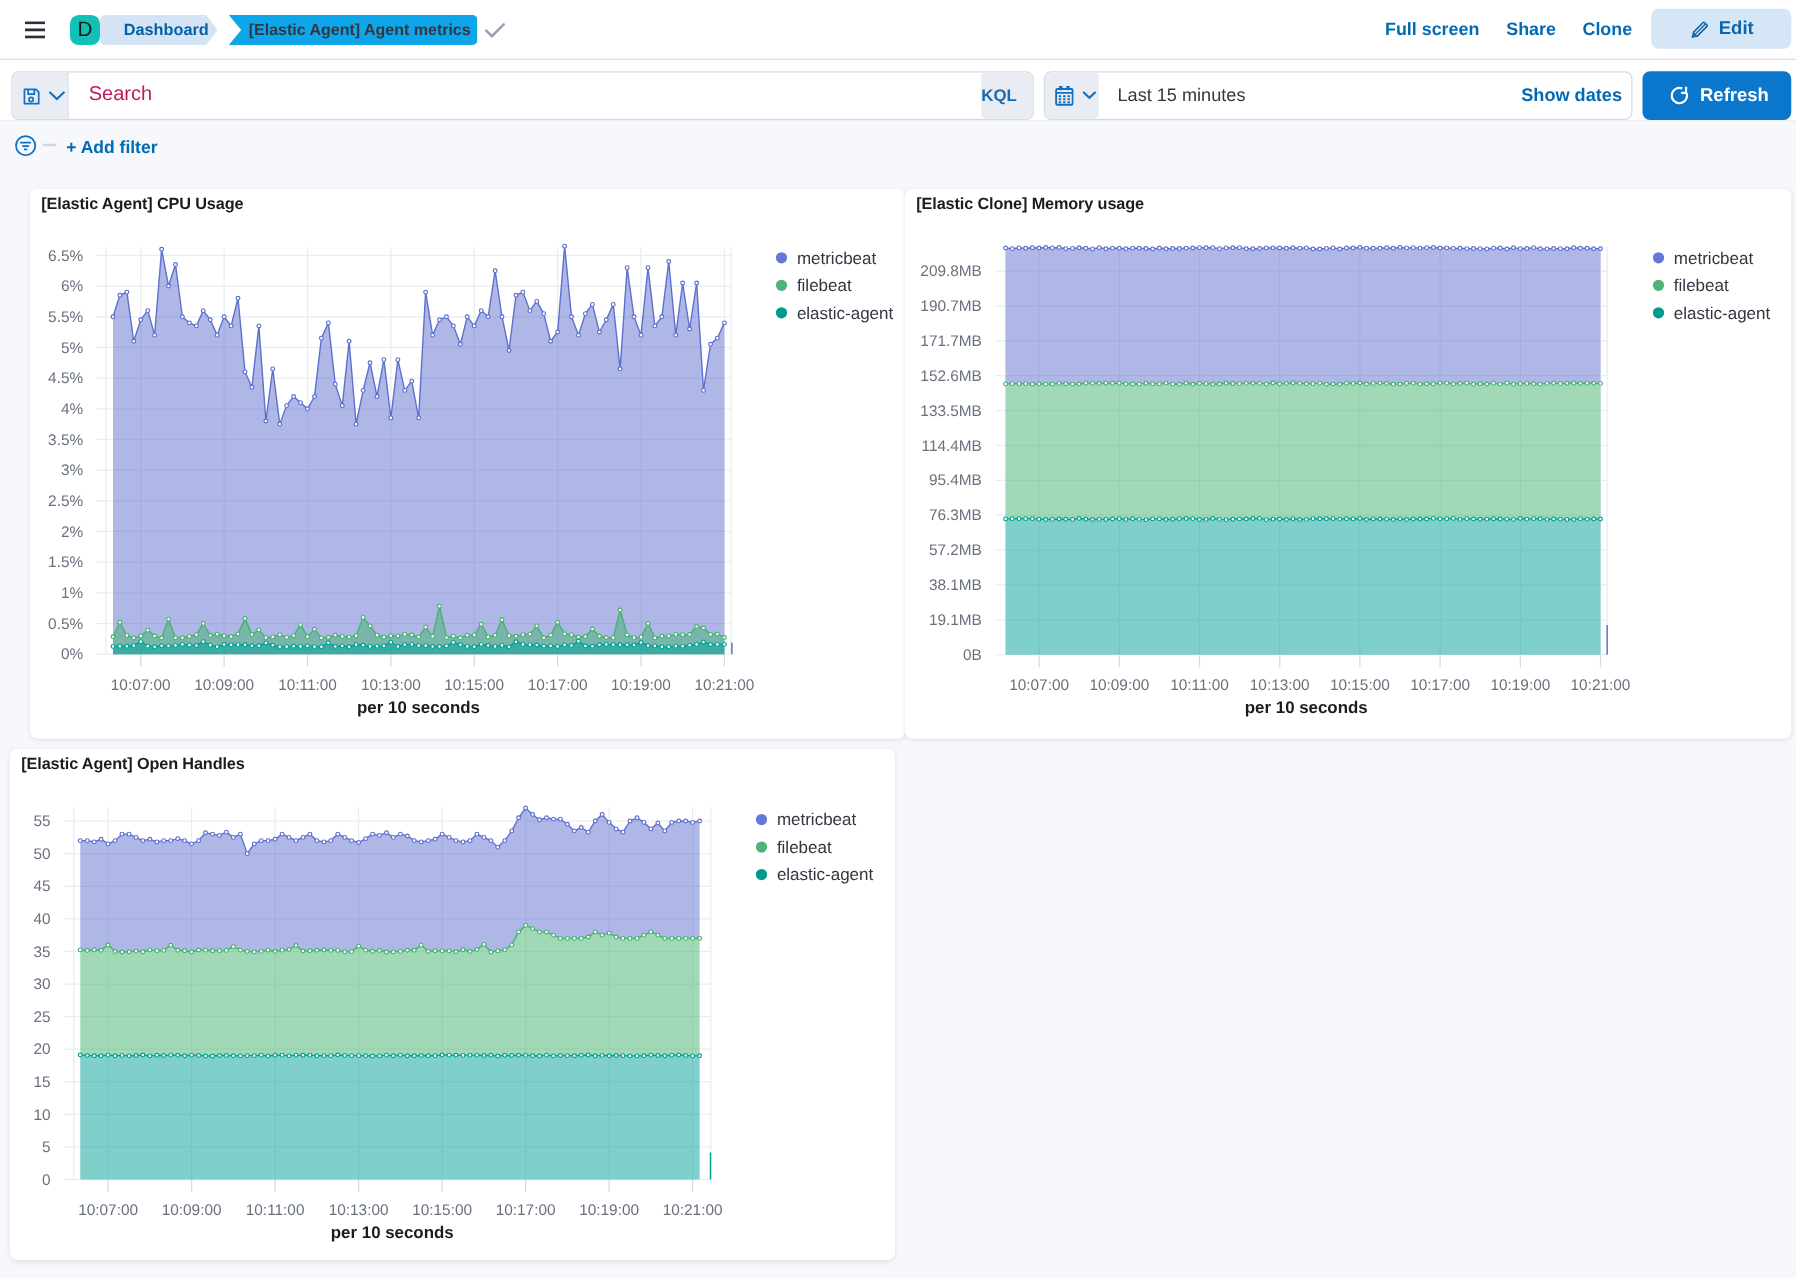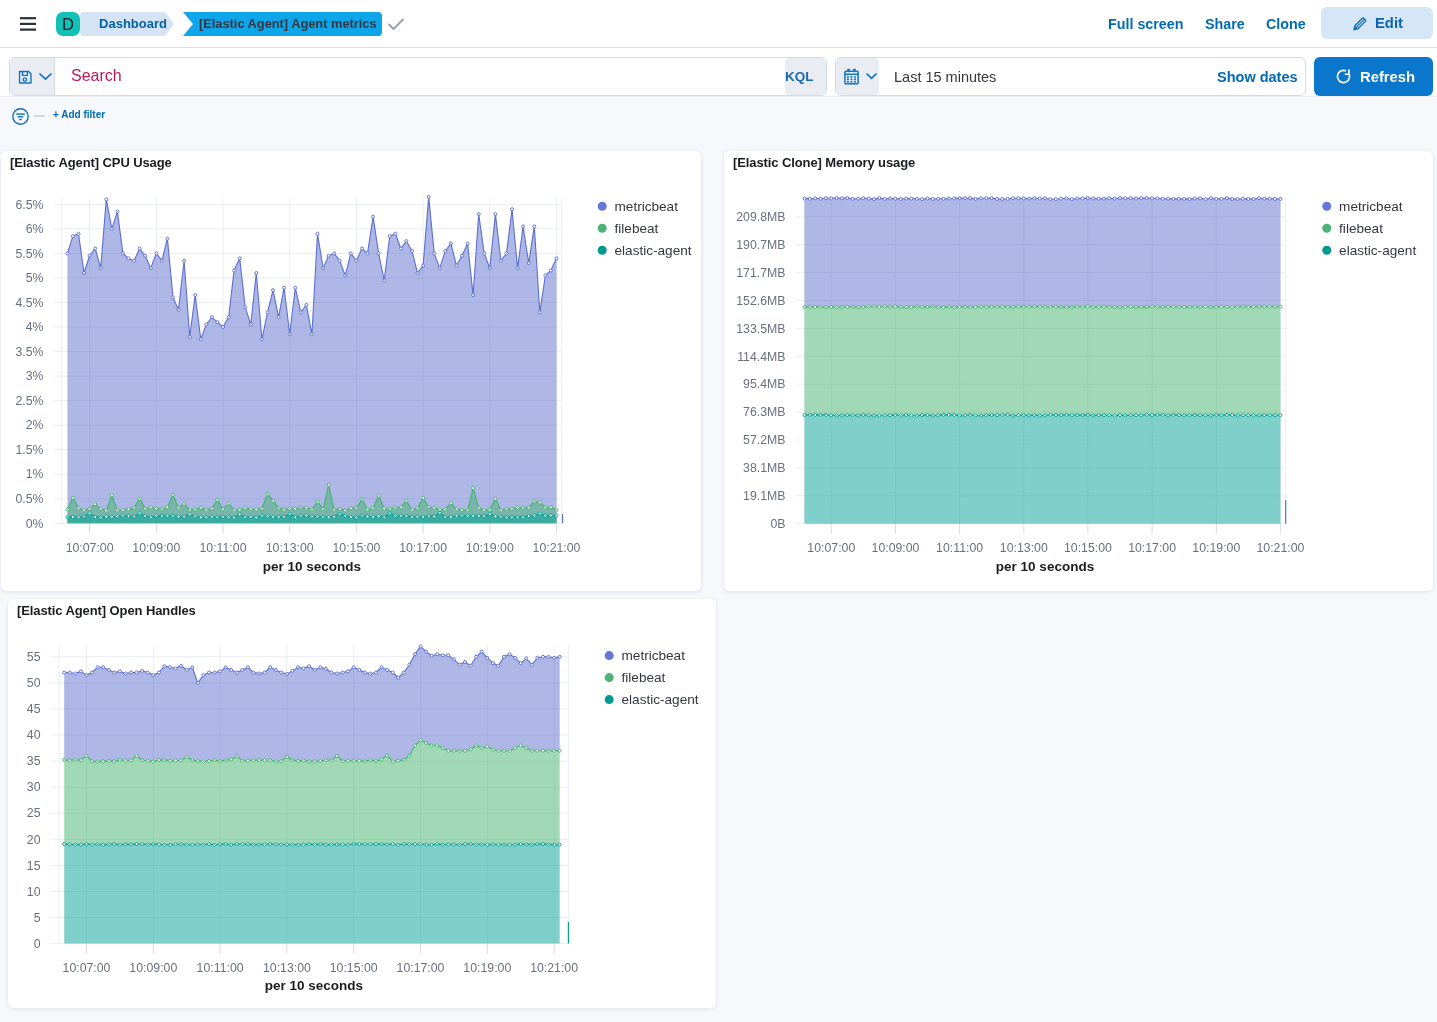"+ Add filter" div.abs { font-size: 10px -> 14px }
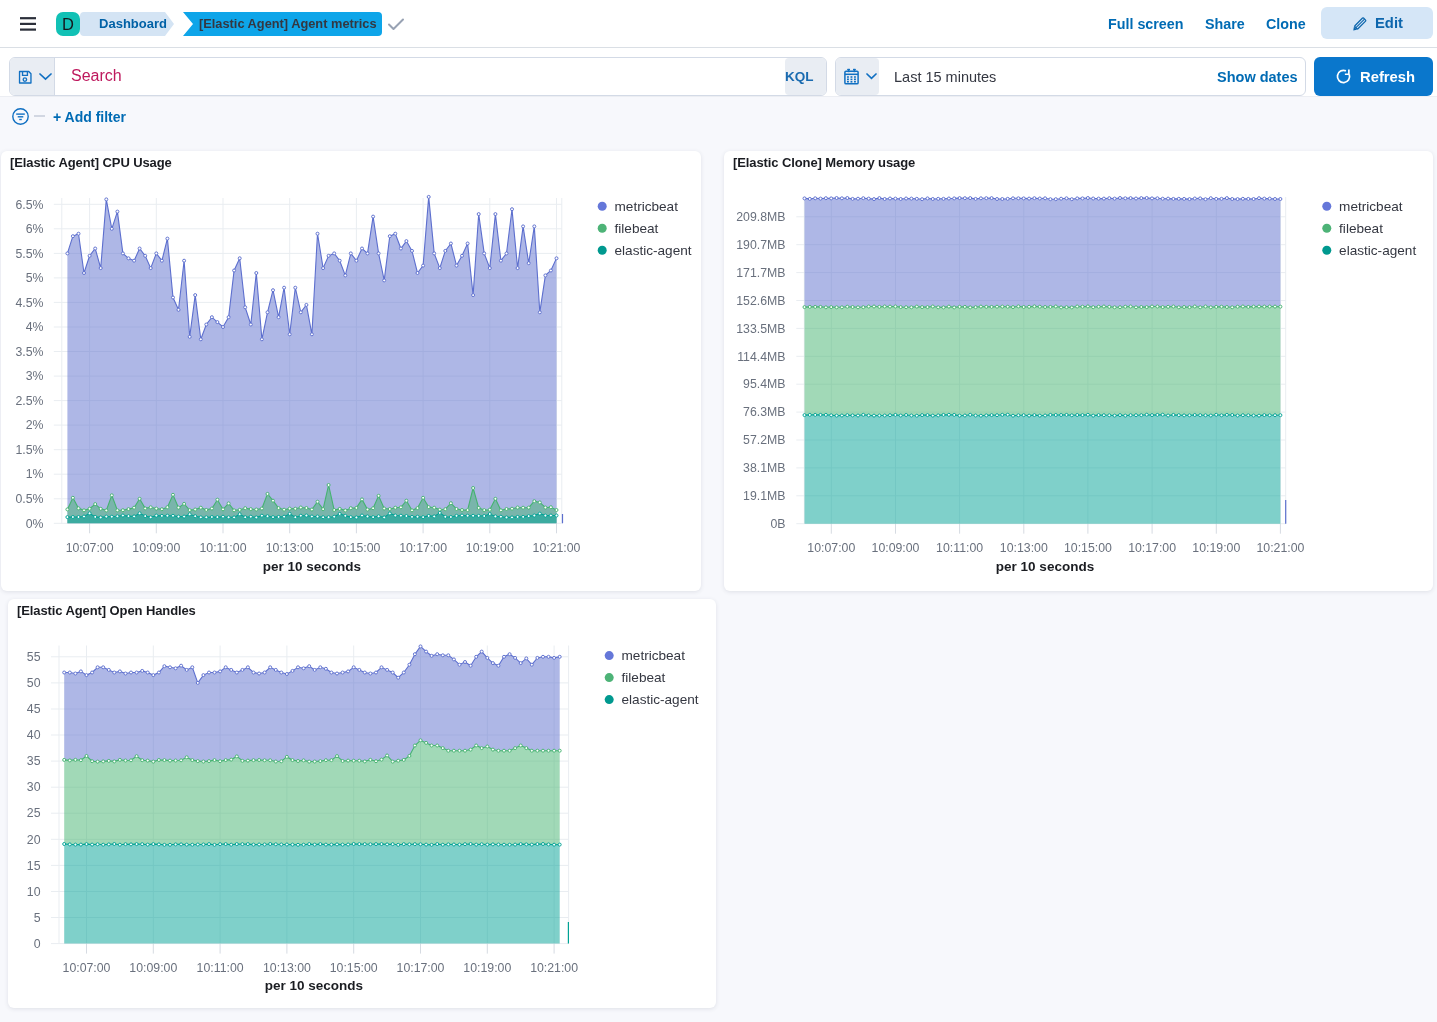"[Elastic Agent] CPU Usage" div.panel { left: 1px -> 24px }
